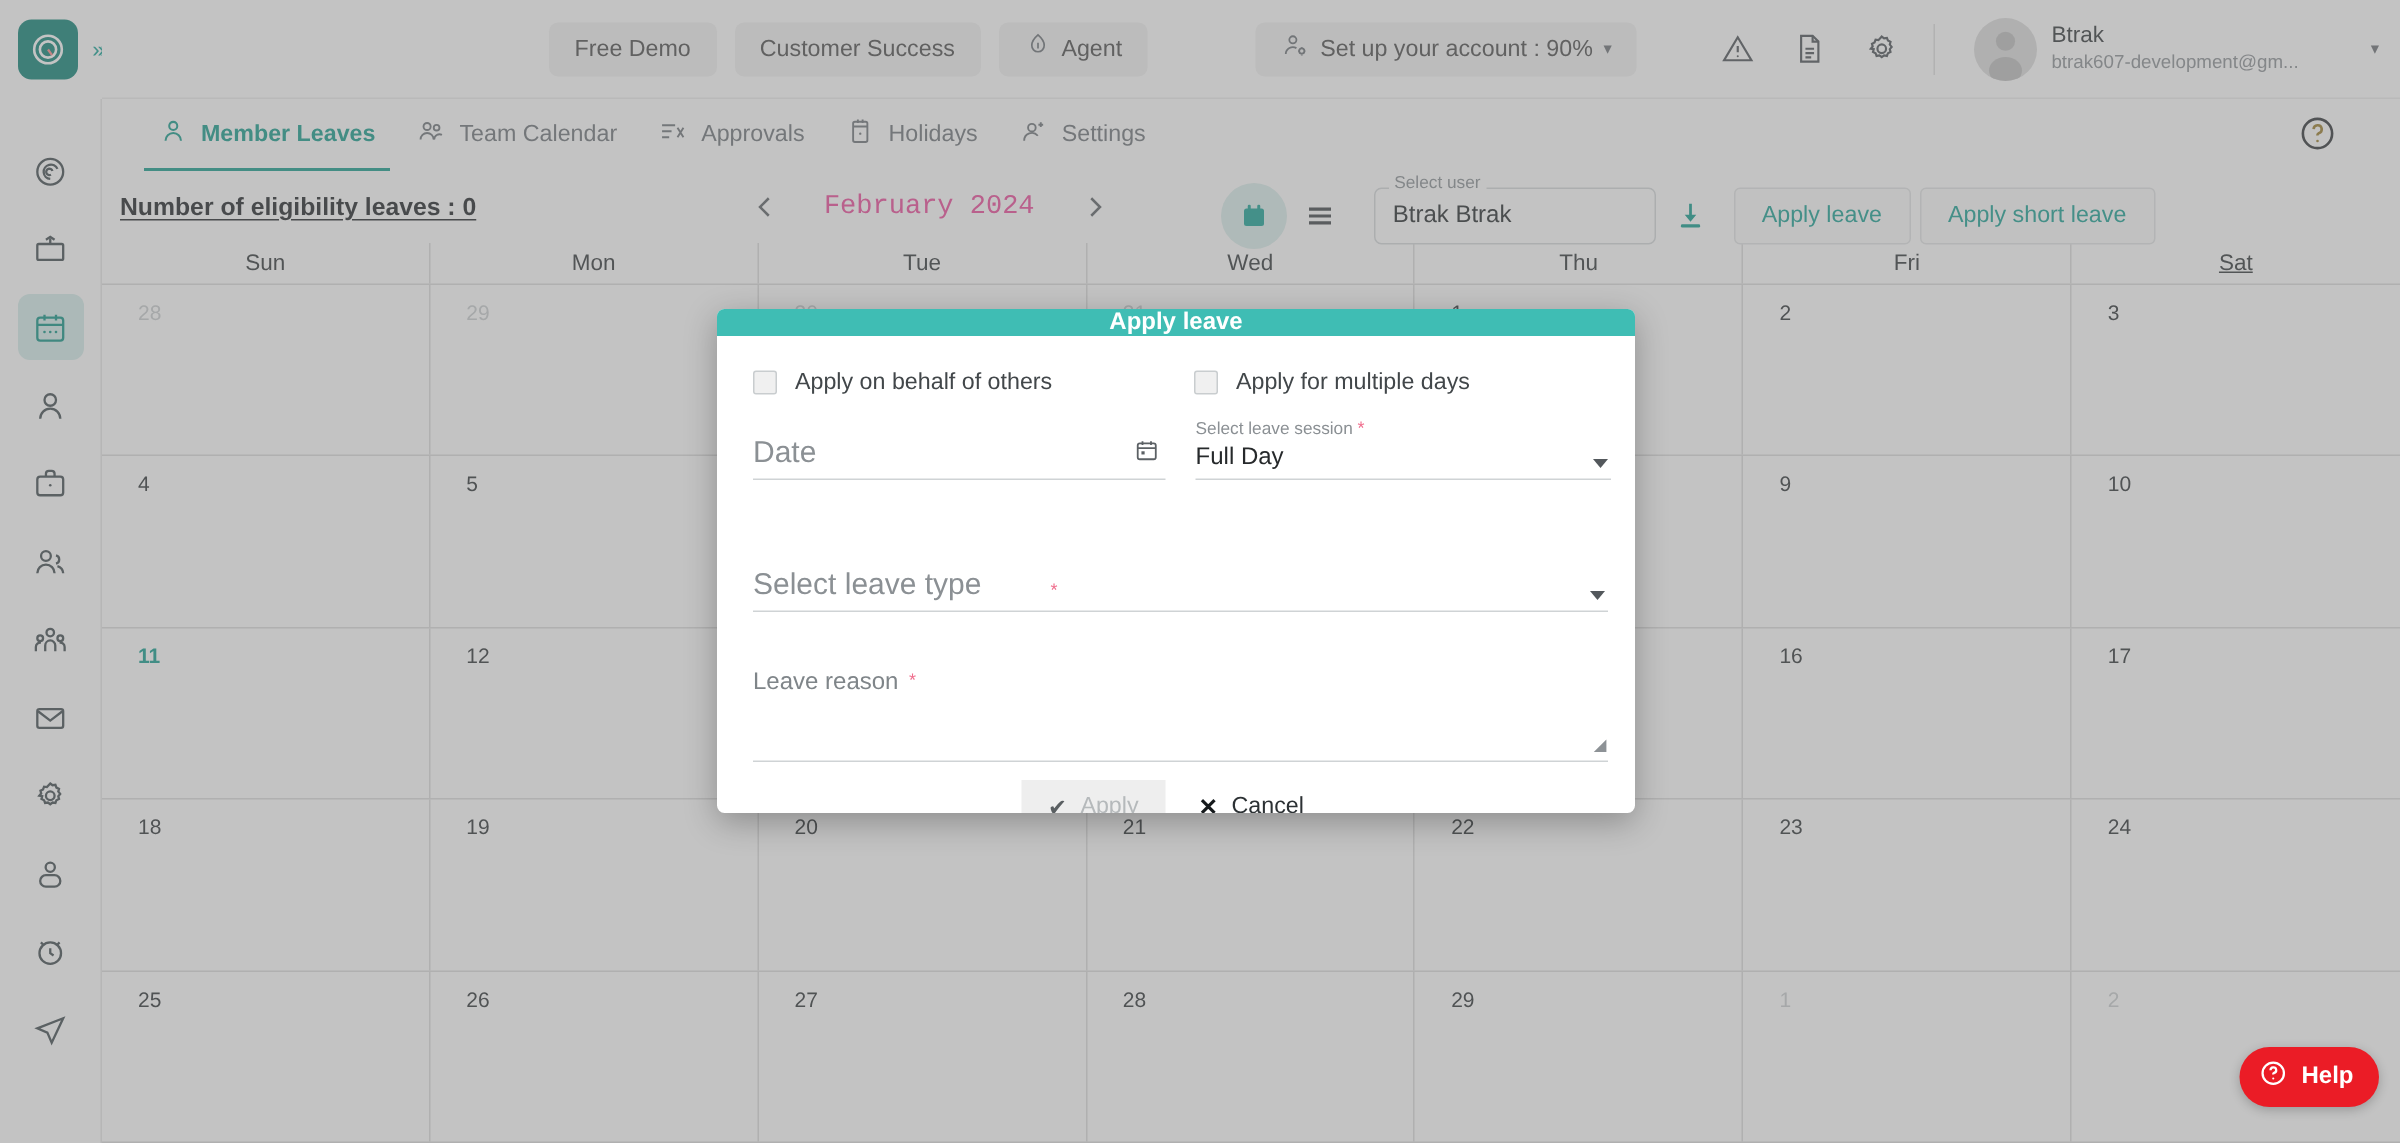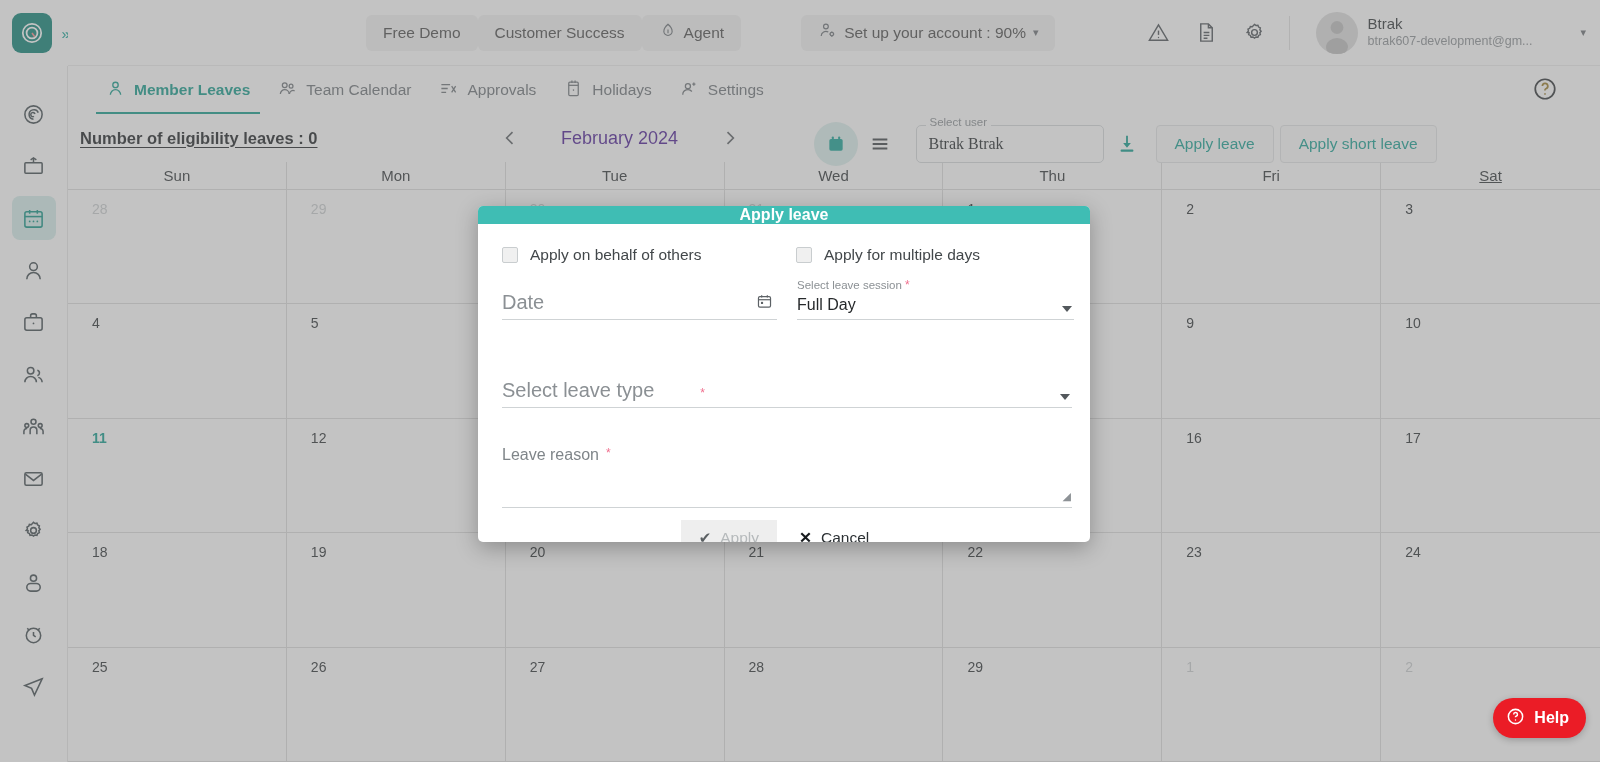"Free Demo" #header-center { gap: none -> 12px }
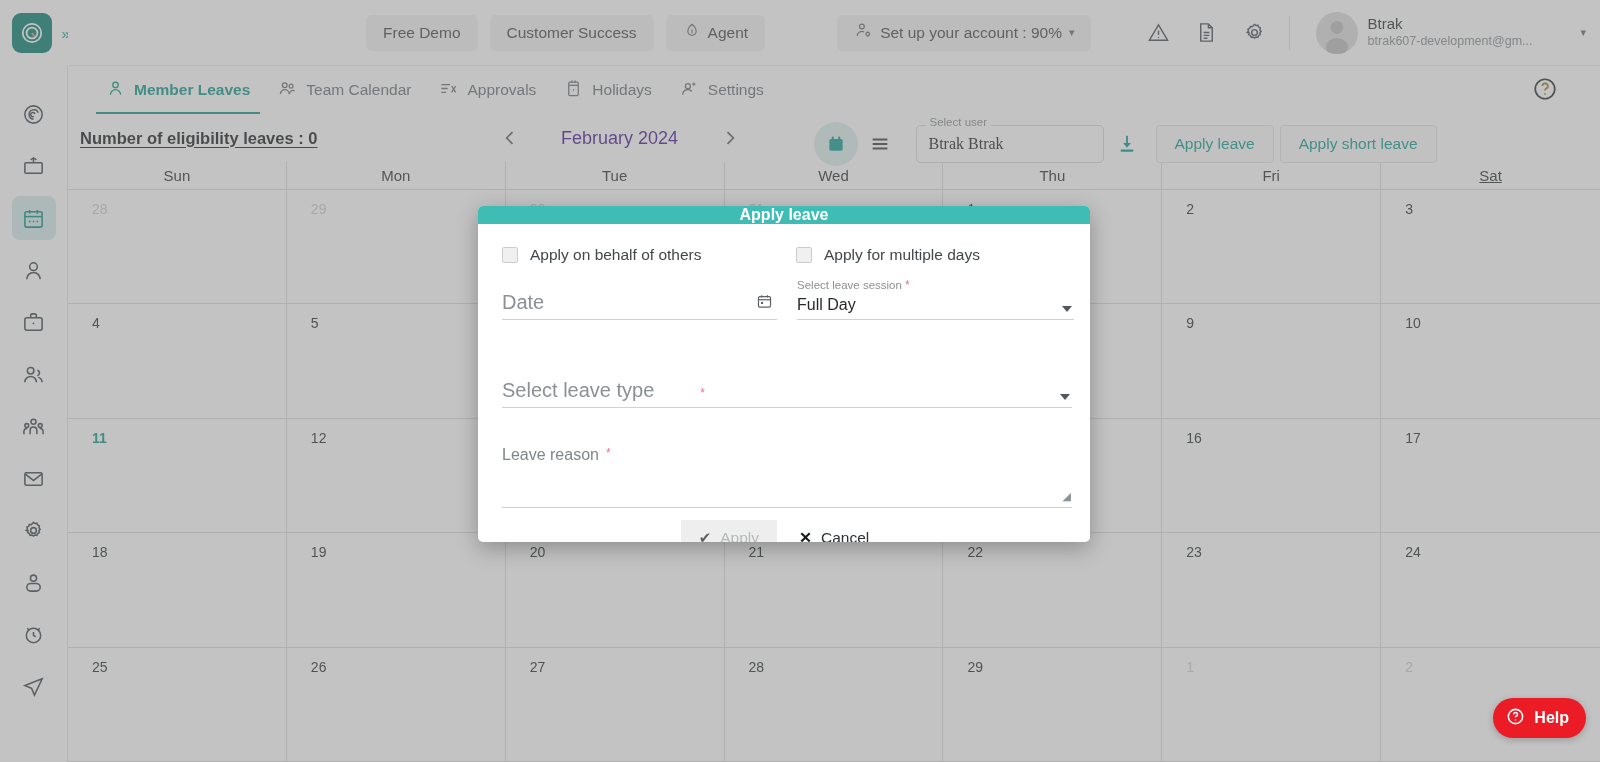"February 2024" #month-label { color: #4c1d95 -> #ec4899; font-family: none -> Liberation Mono, monospace }
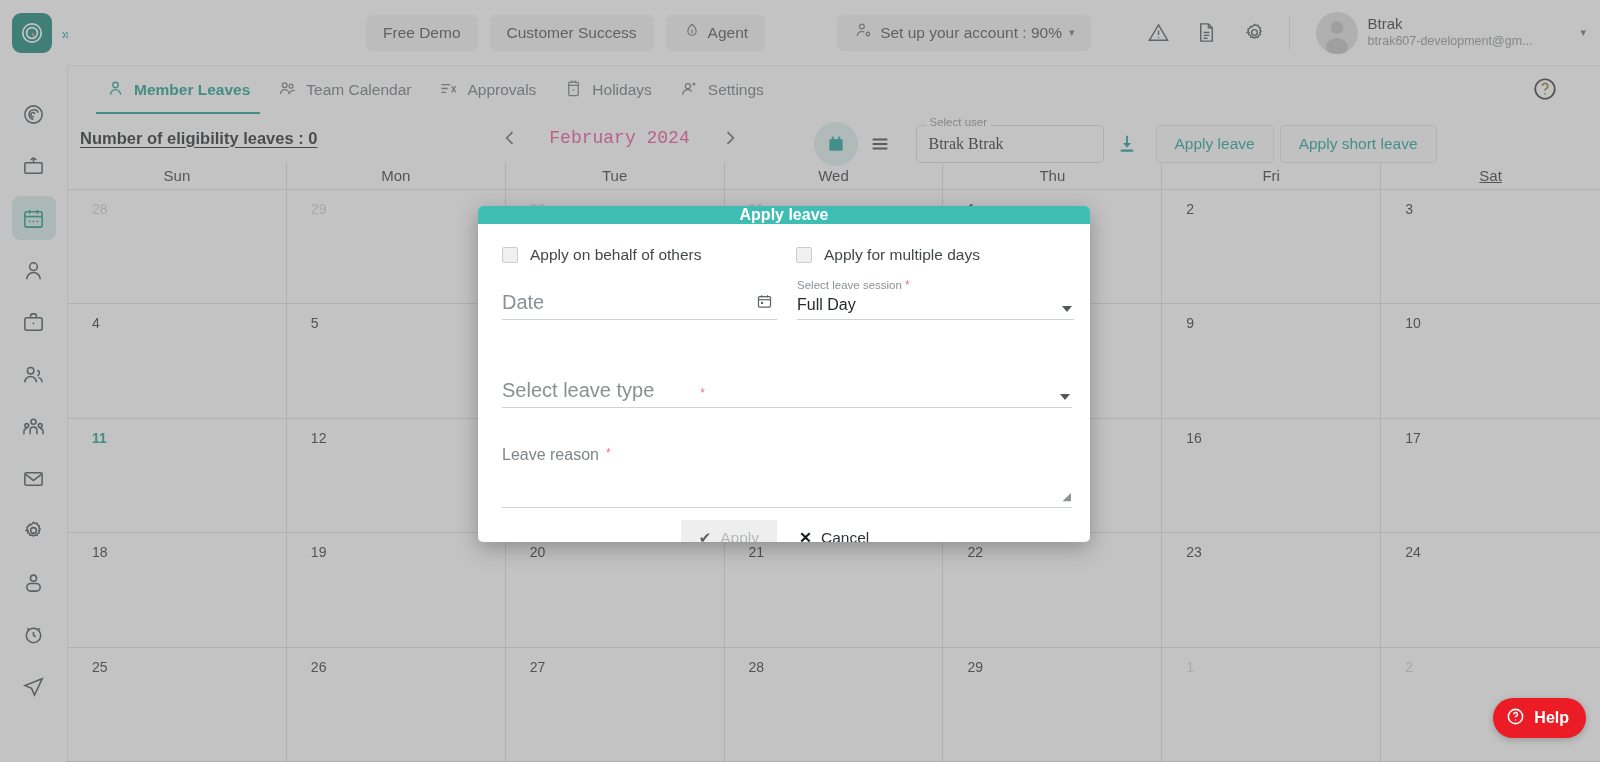"Btrak Btrak" #select-user-input { font-family: Liberation Serif, serif -> Liberation Sans, sans-serif }
